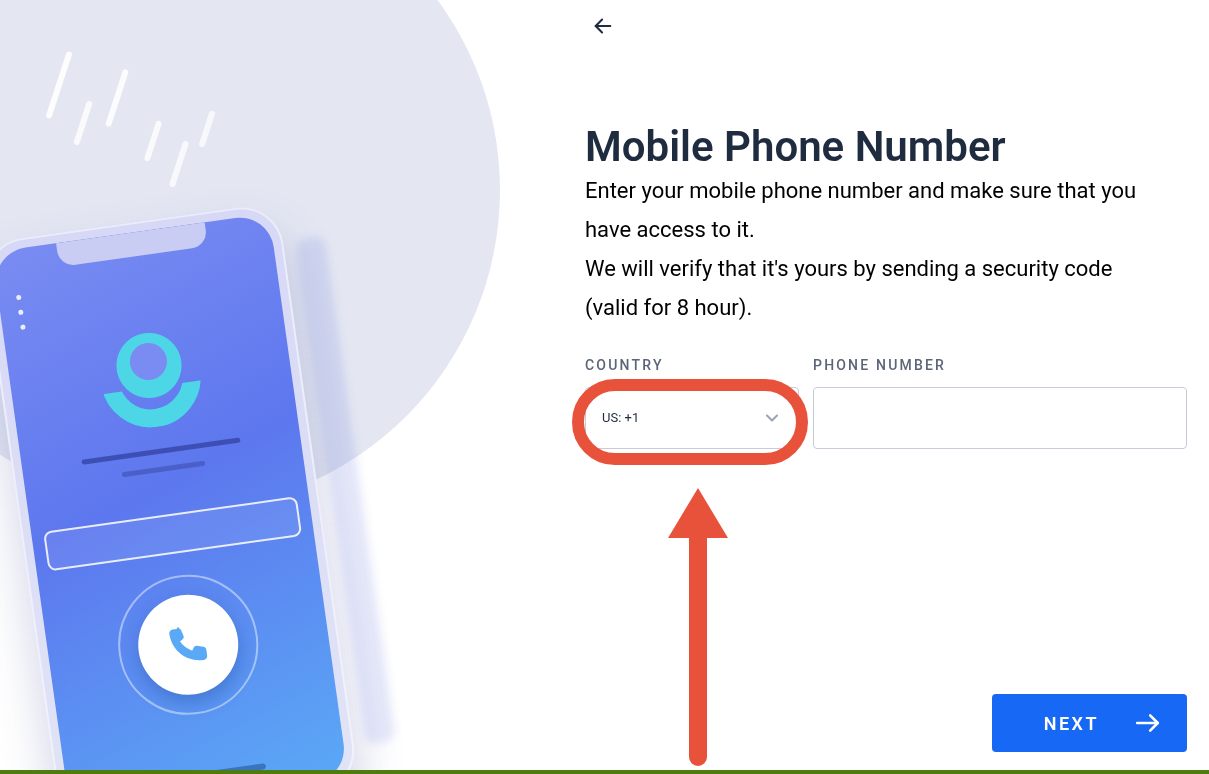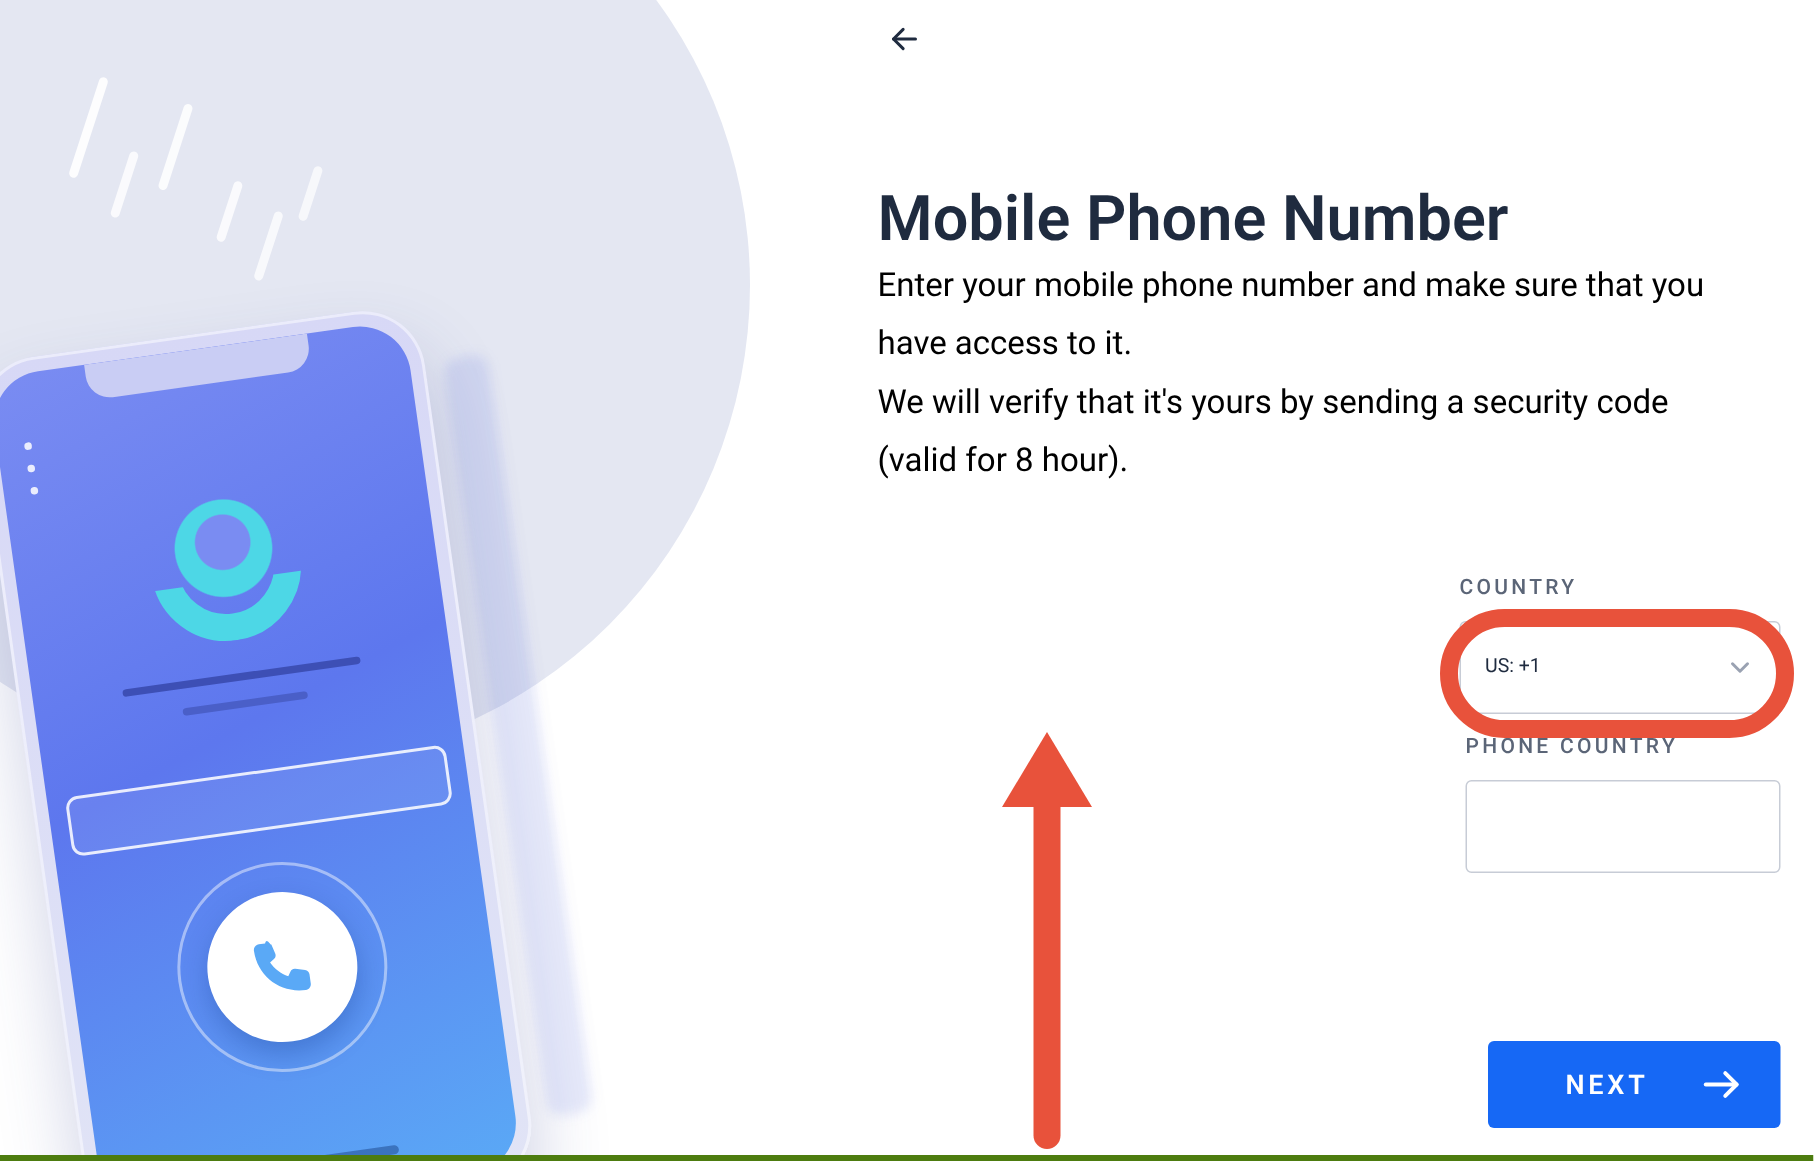"COUNTRY" .fields { flex-direction: column -> none; margin-top: 56px -> 29px }
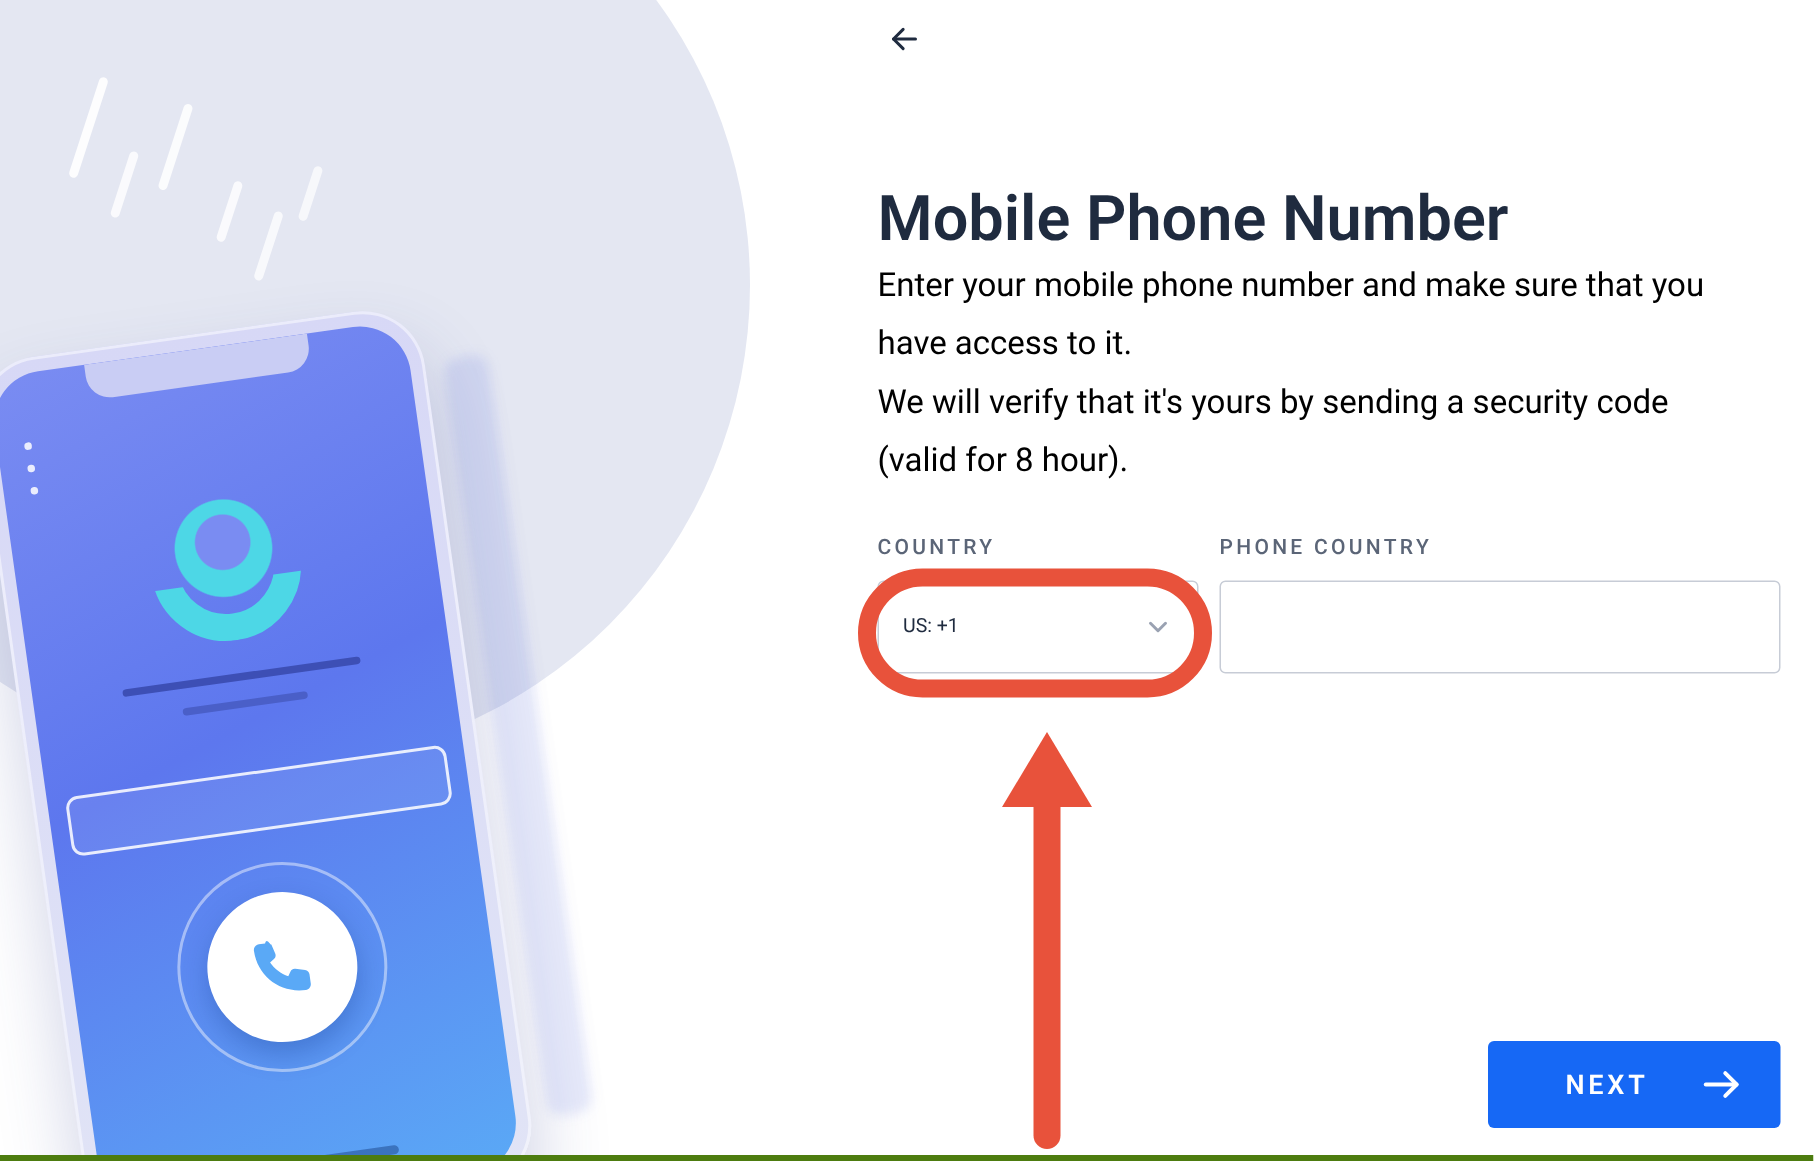"PHONE COUNTRY" span.label { text: COUNTRY -> NUMBER }
